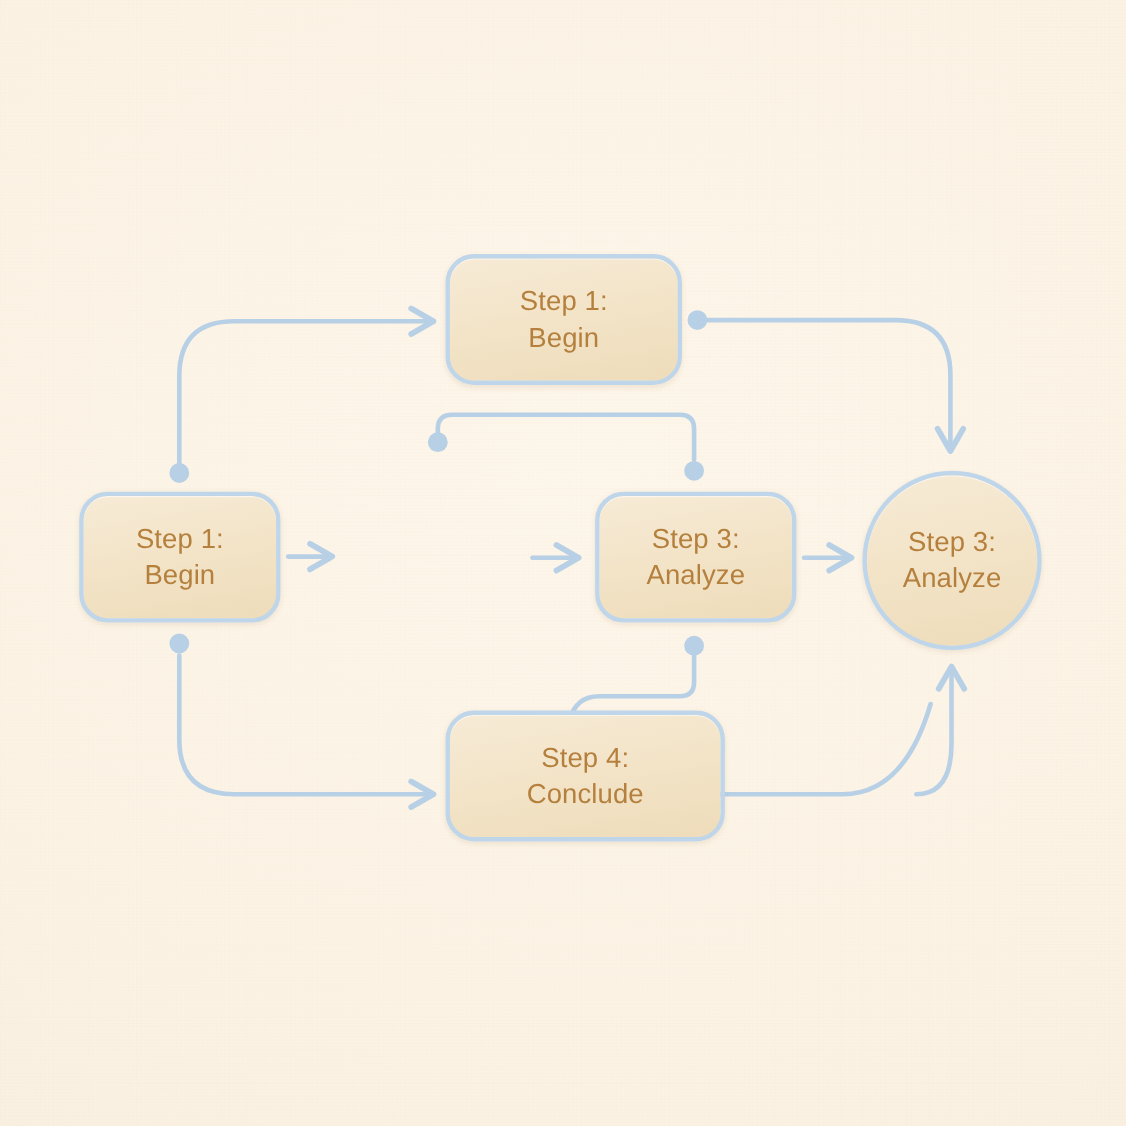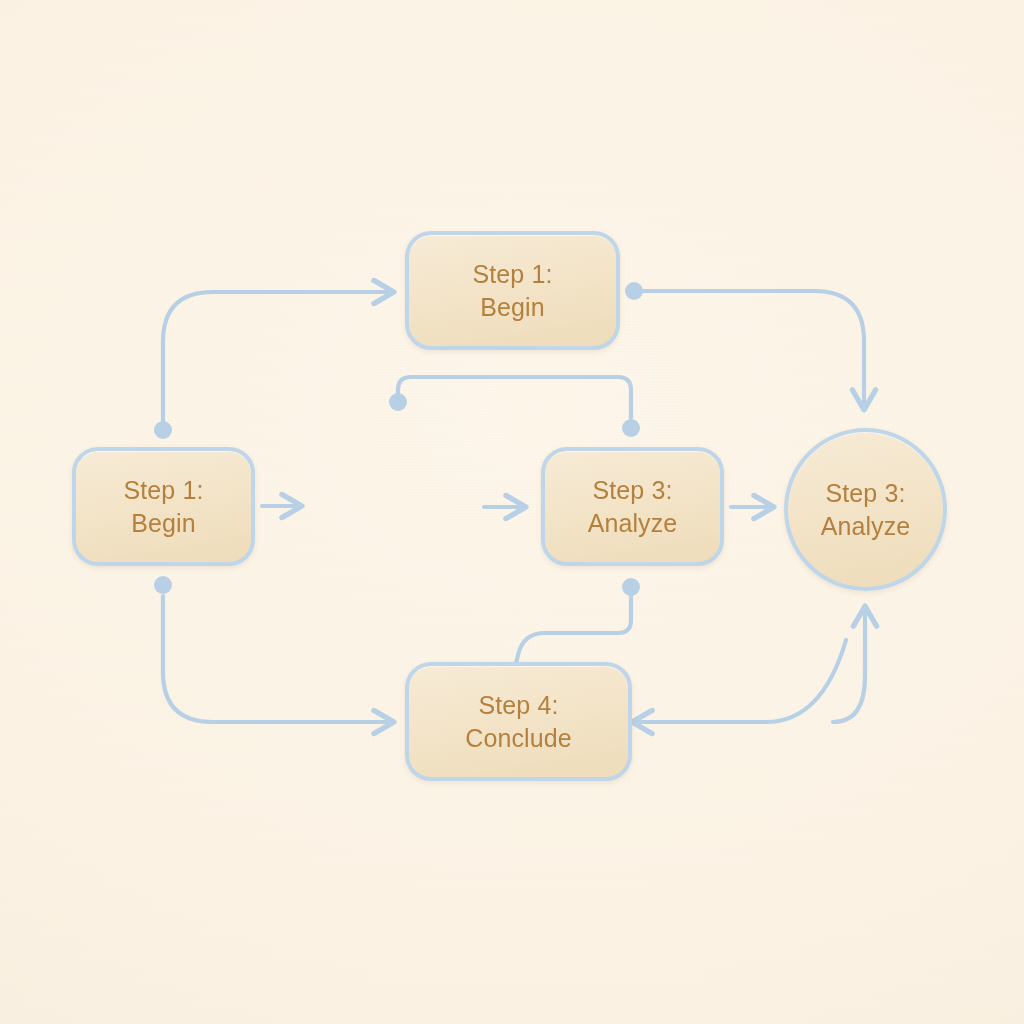"Step 4:" div.node { top: 662px -> 646px; width: 227px -> 254px }
